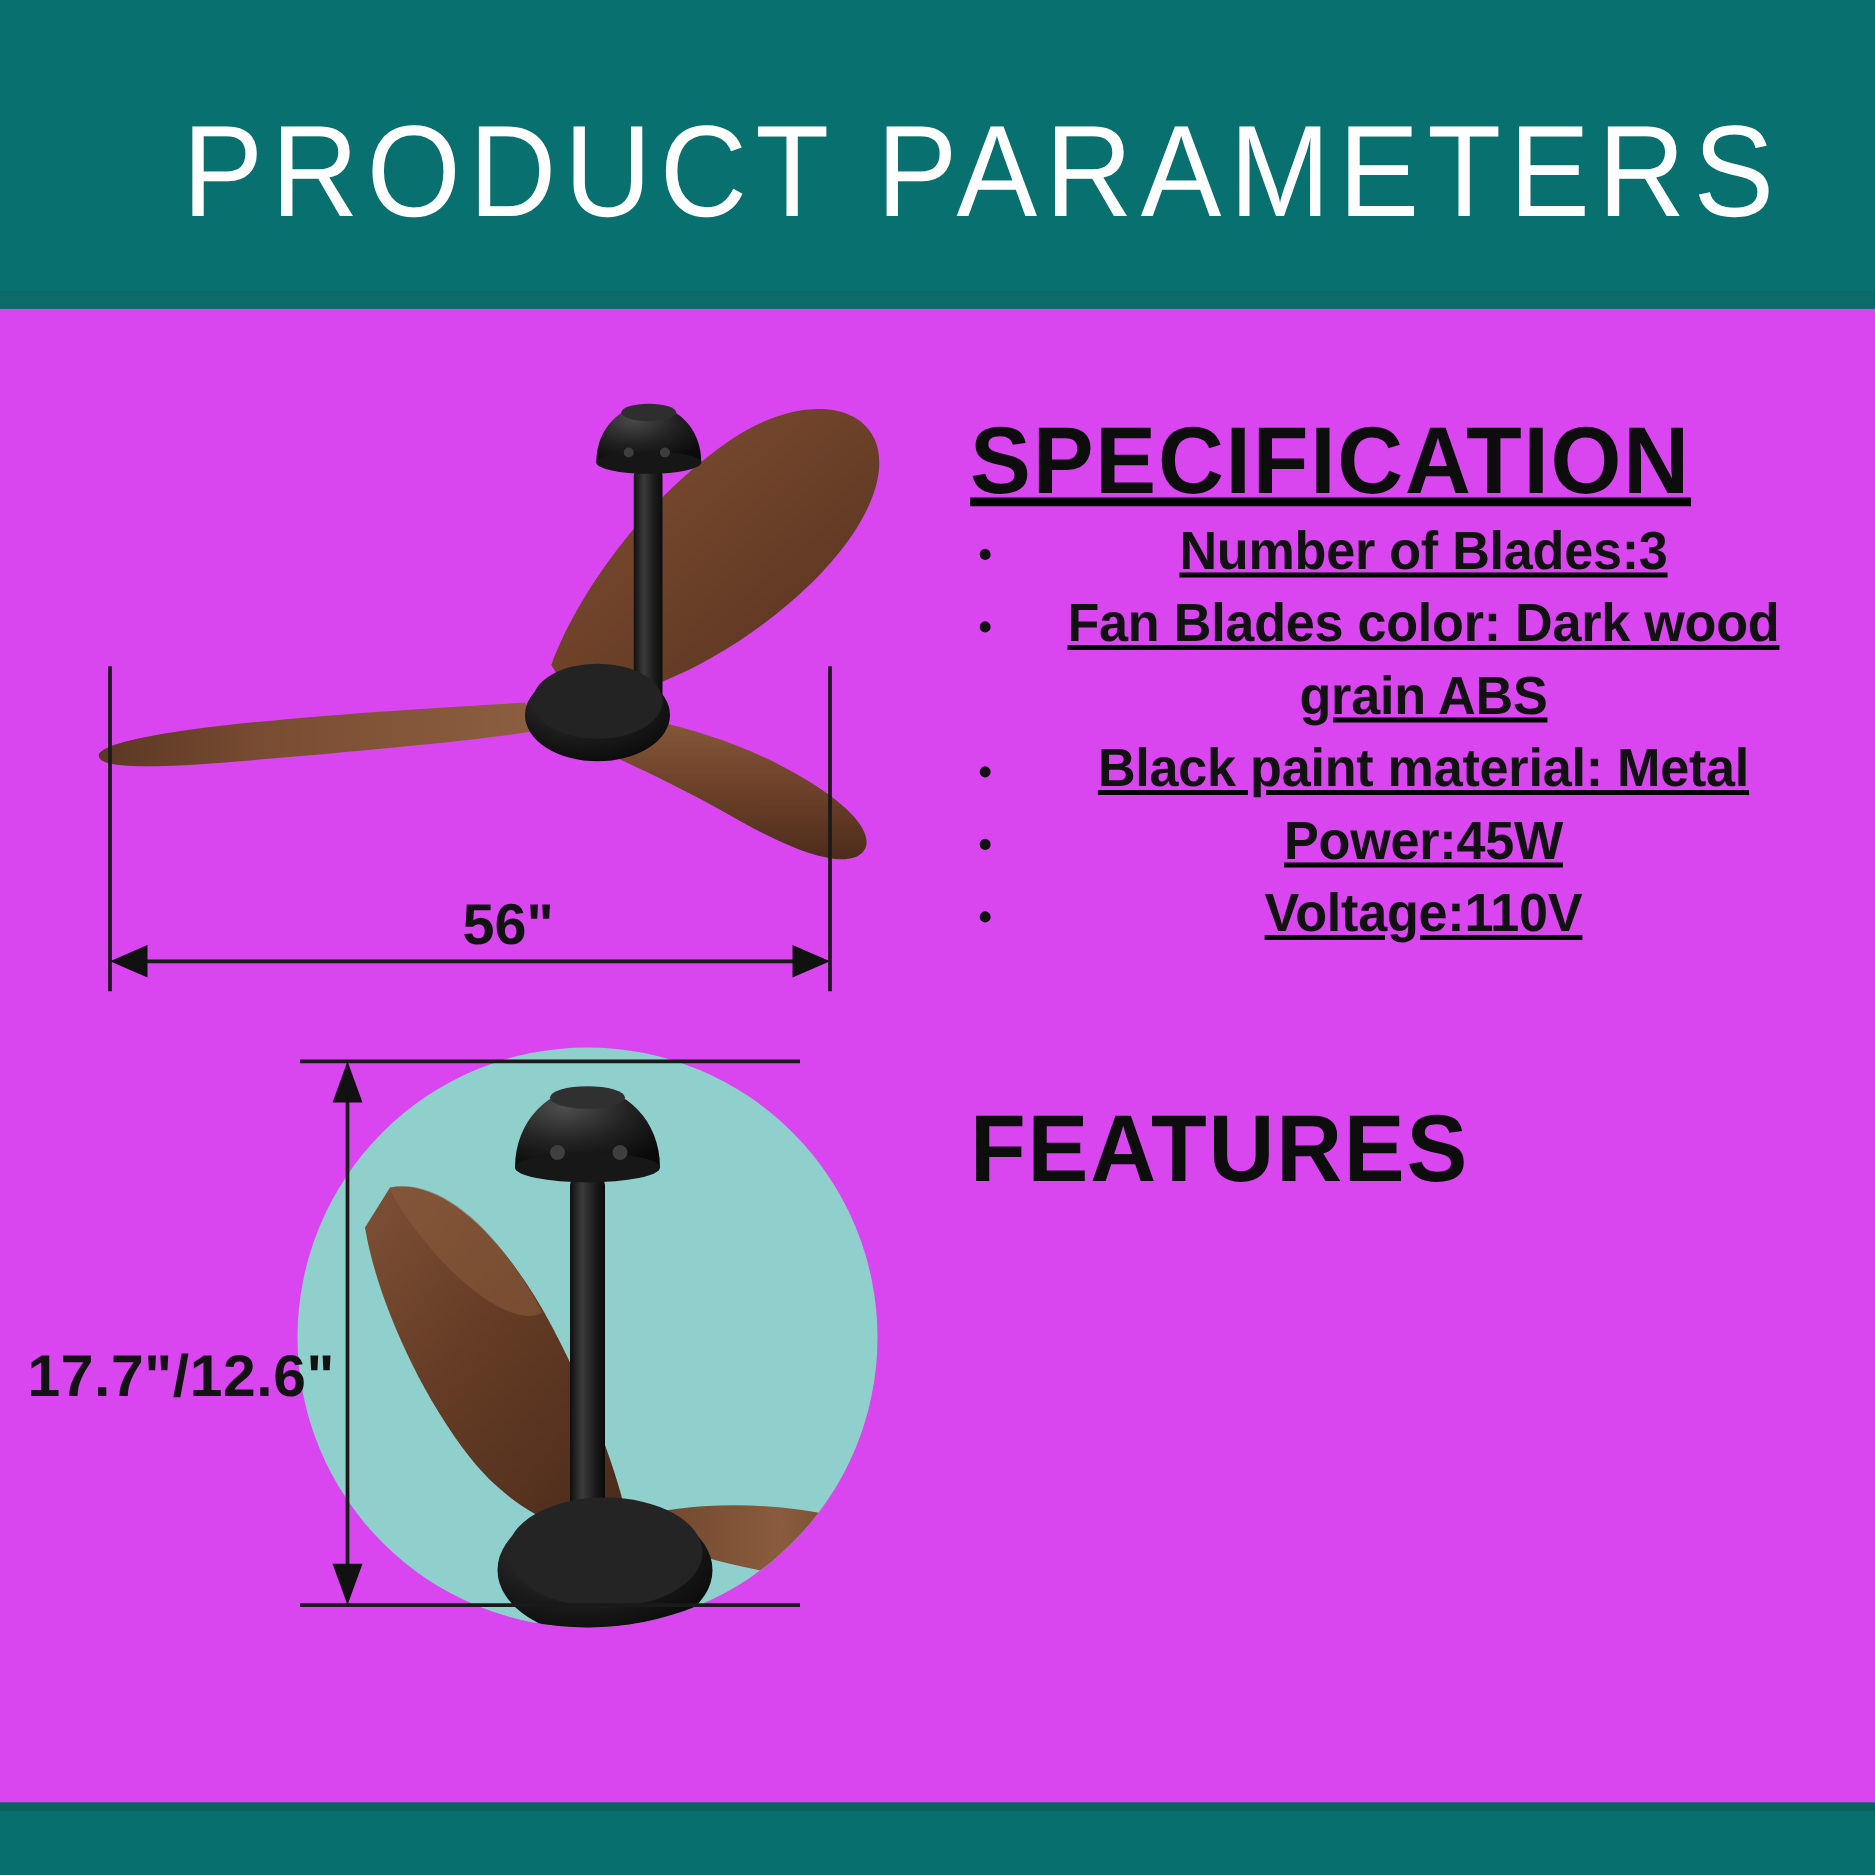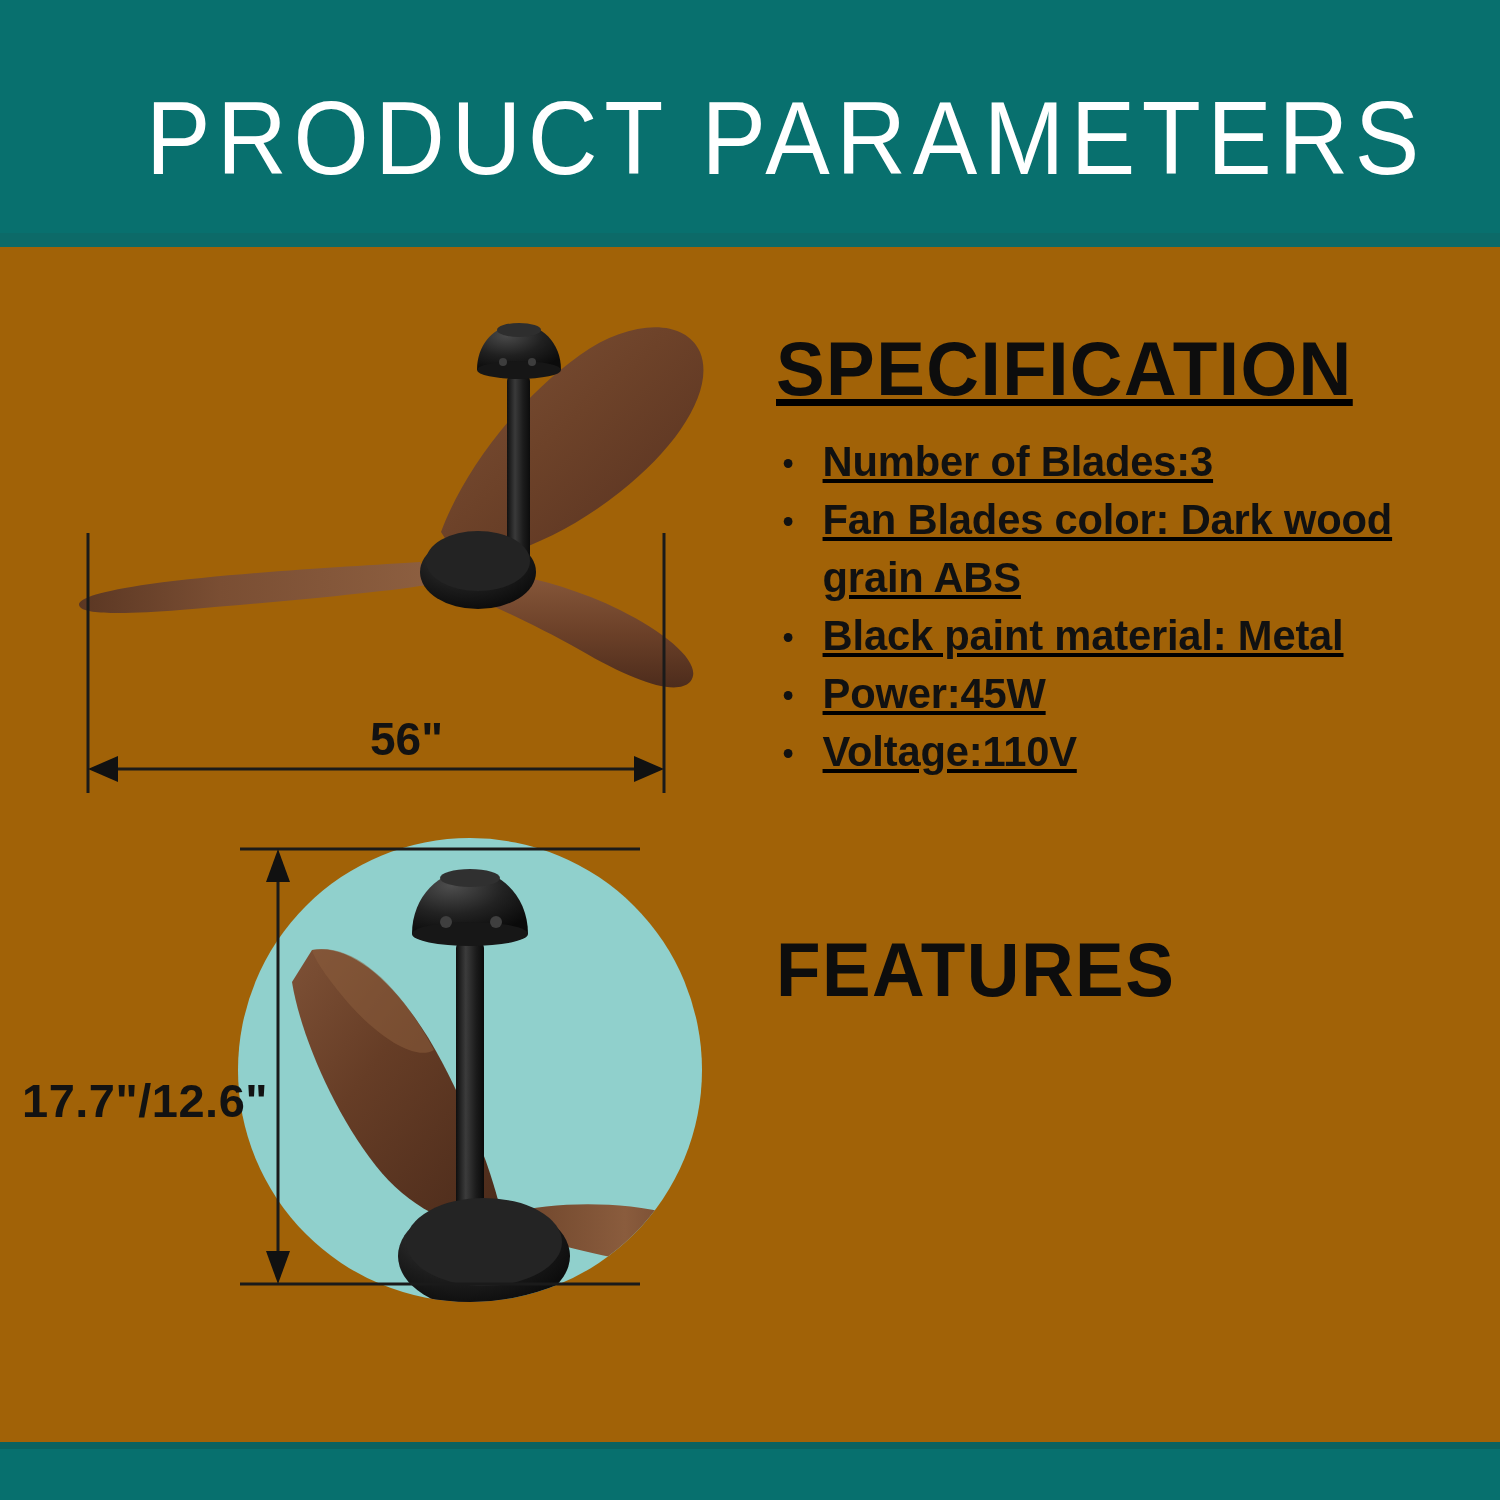"PRODUCT PARAMETERS" .page { background: #a16207 -> #d946ef }
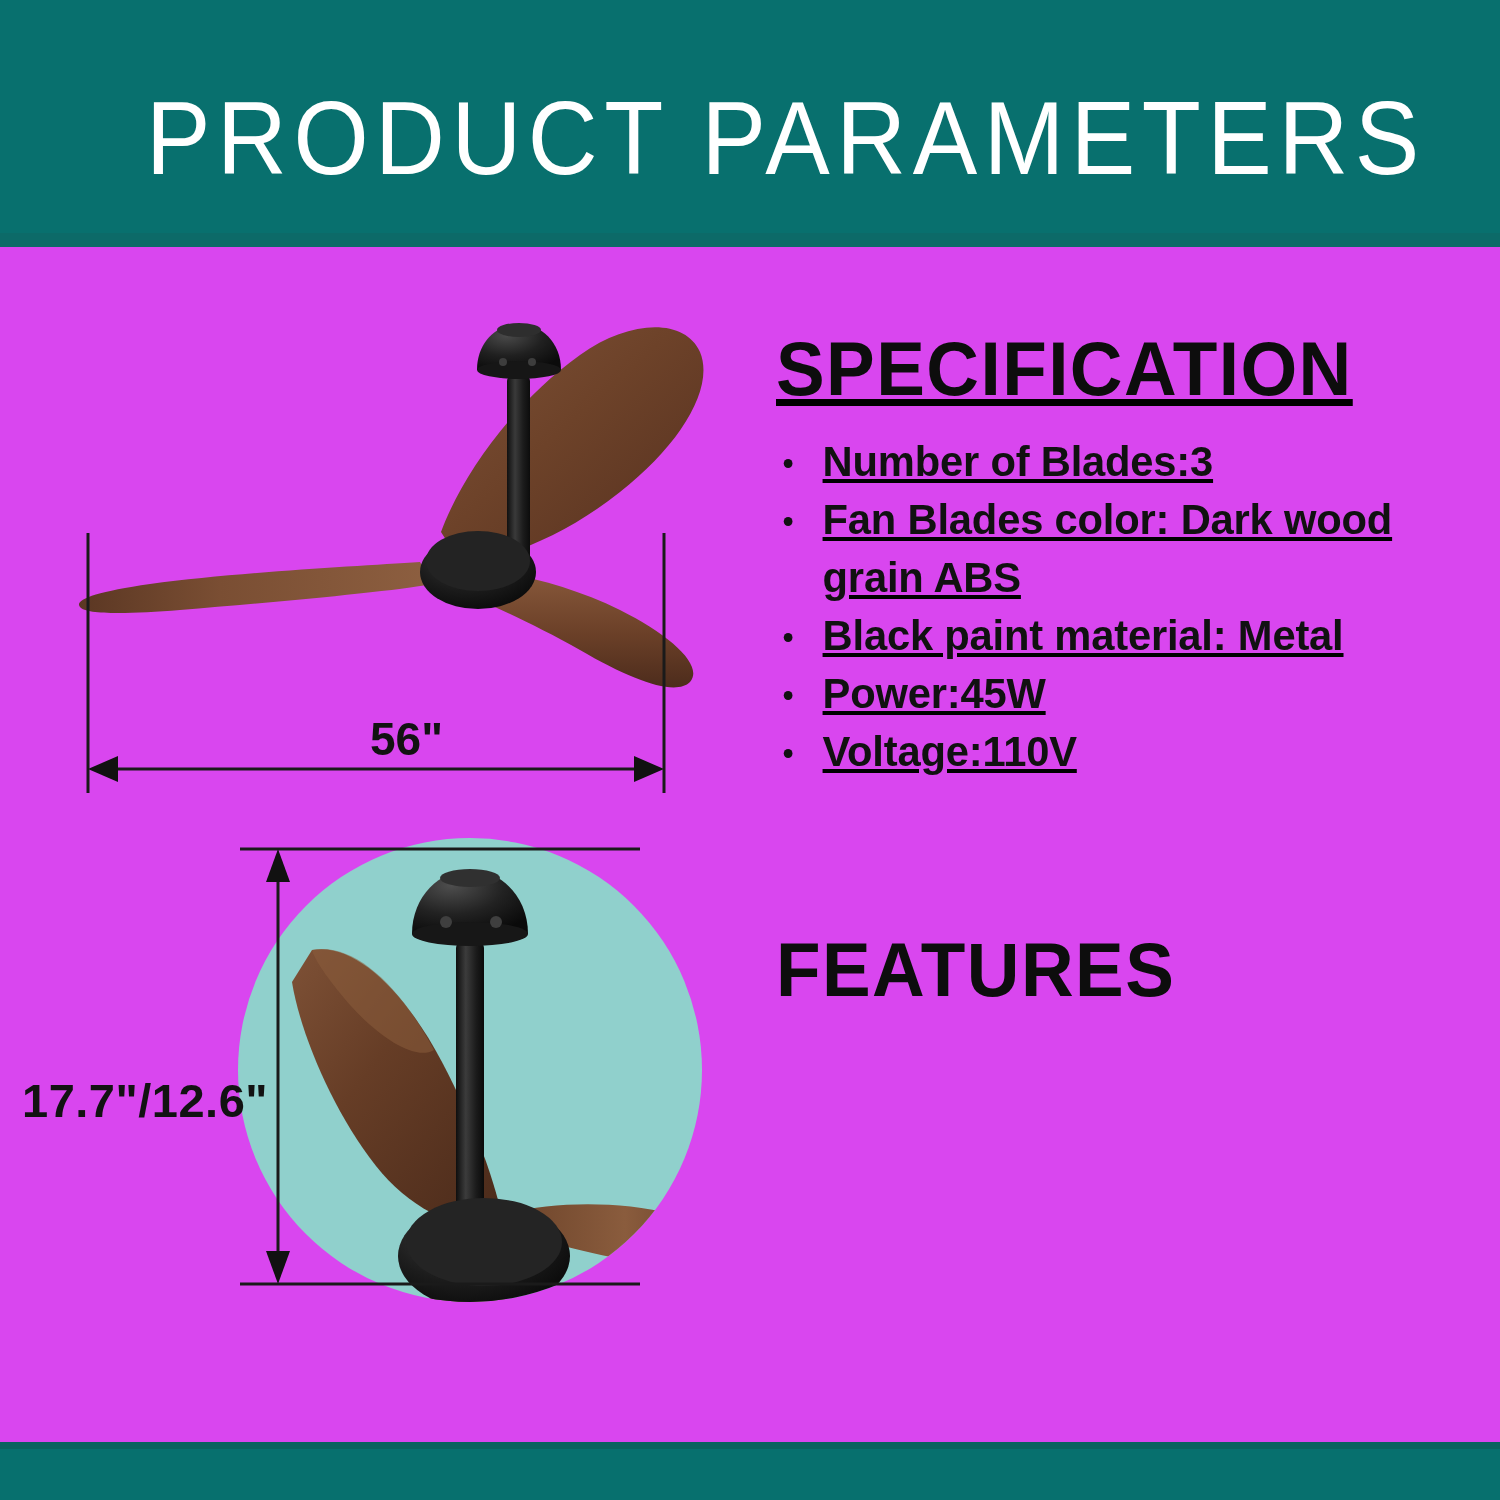"Number of Blades:3" .bullet-list { margin: 24px 0 0 0 -> 4px 0 0 0; text-align: none -> center }
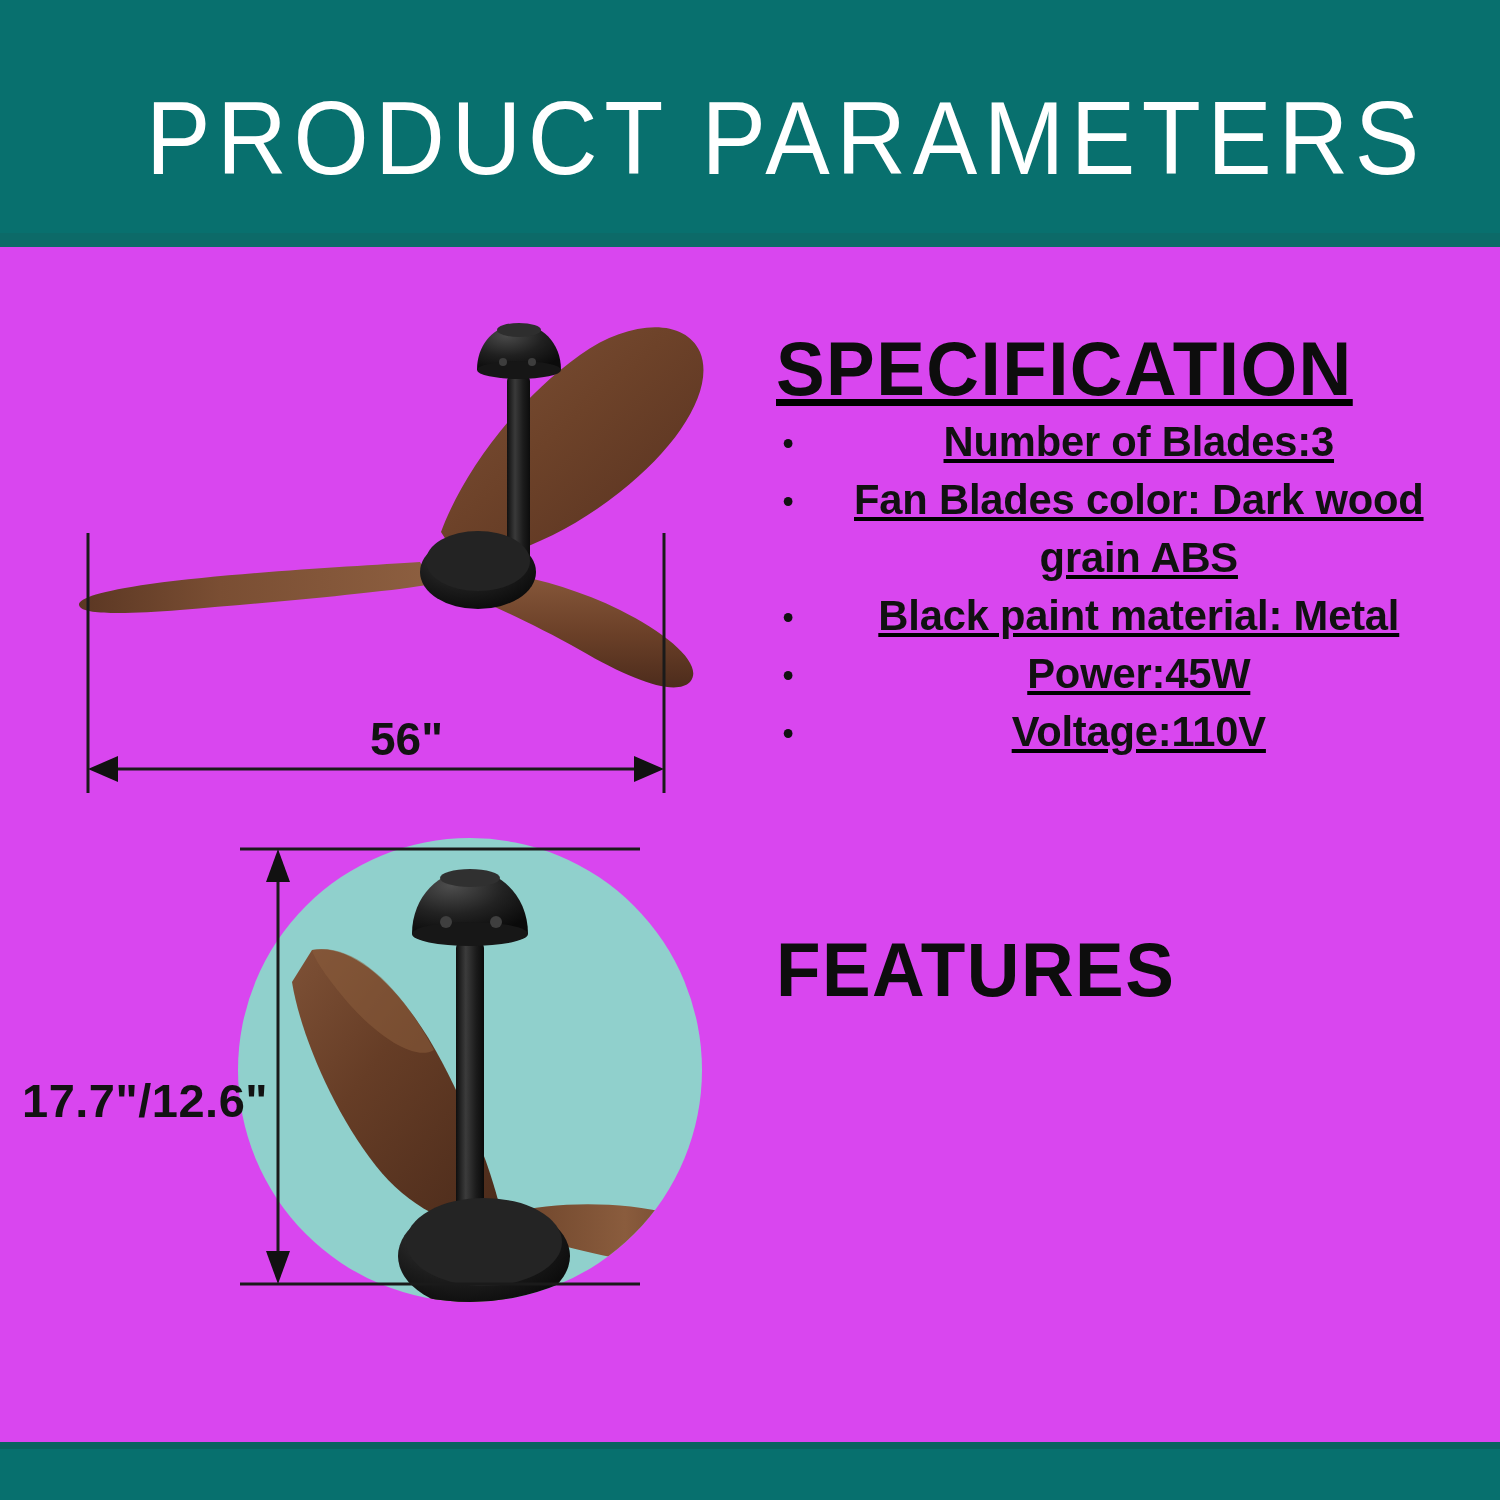"FEATURES" .features-block { top: 931px -> 881px }
